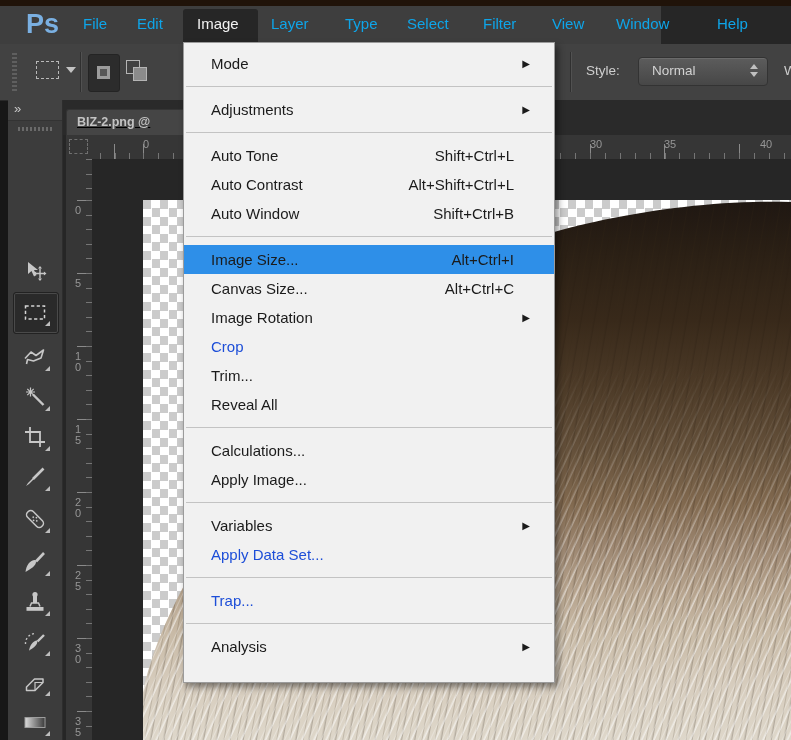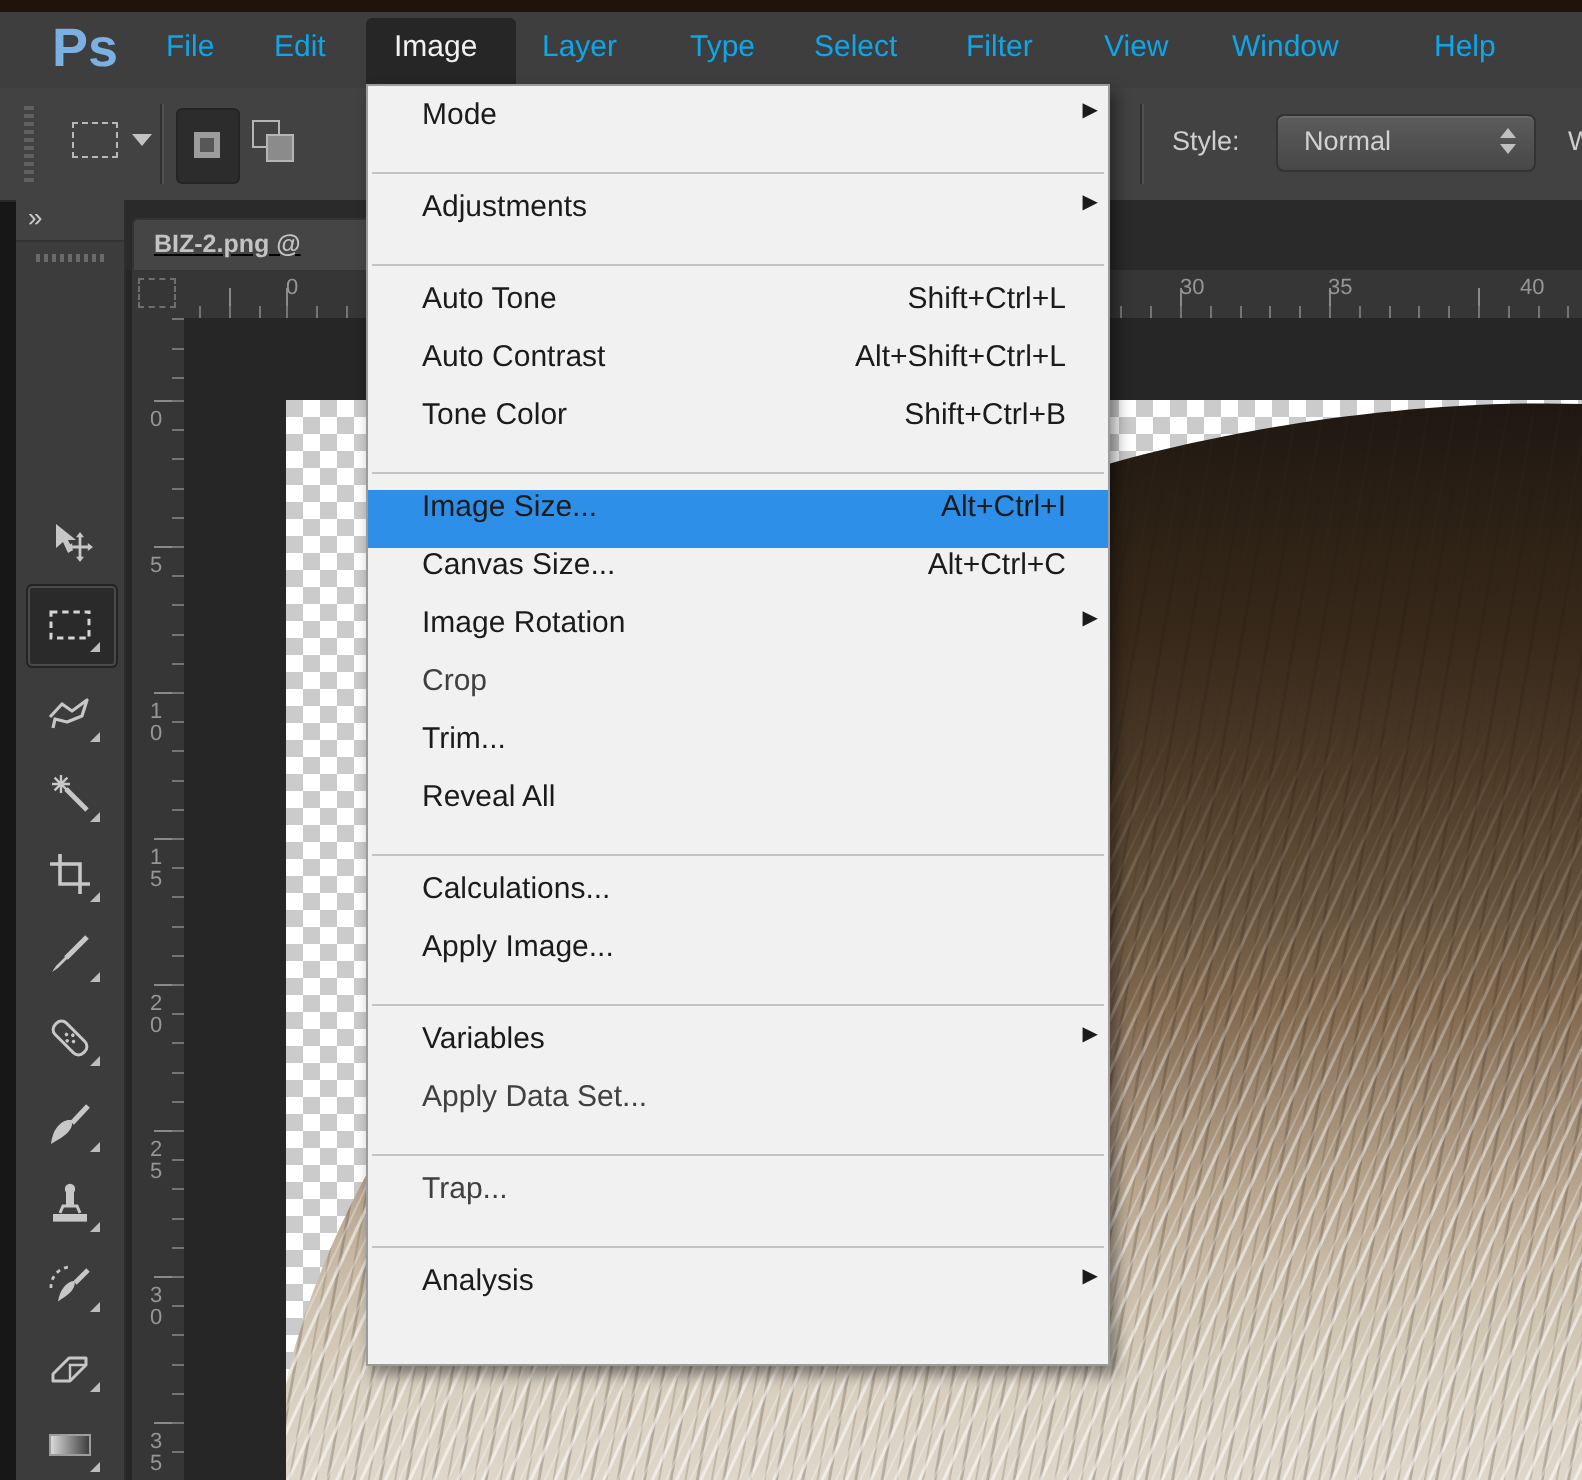"Ps" .menubar { width: 791px -> 661px }
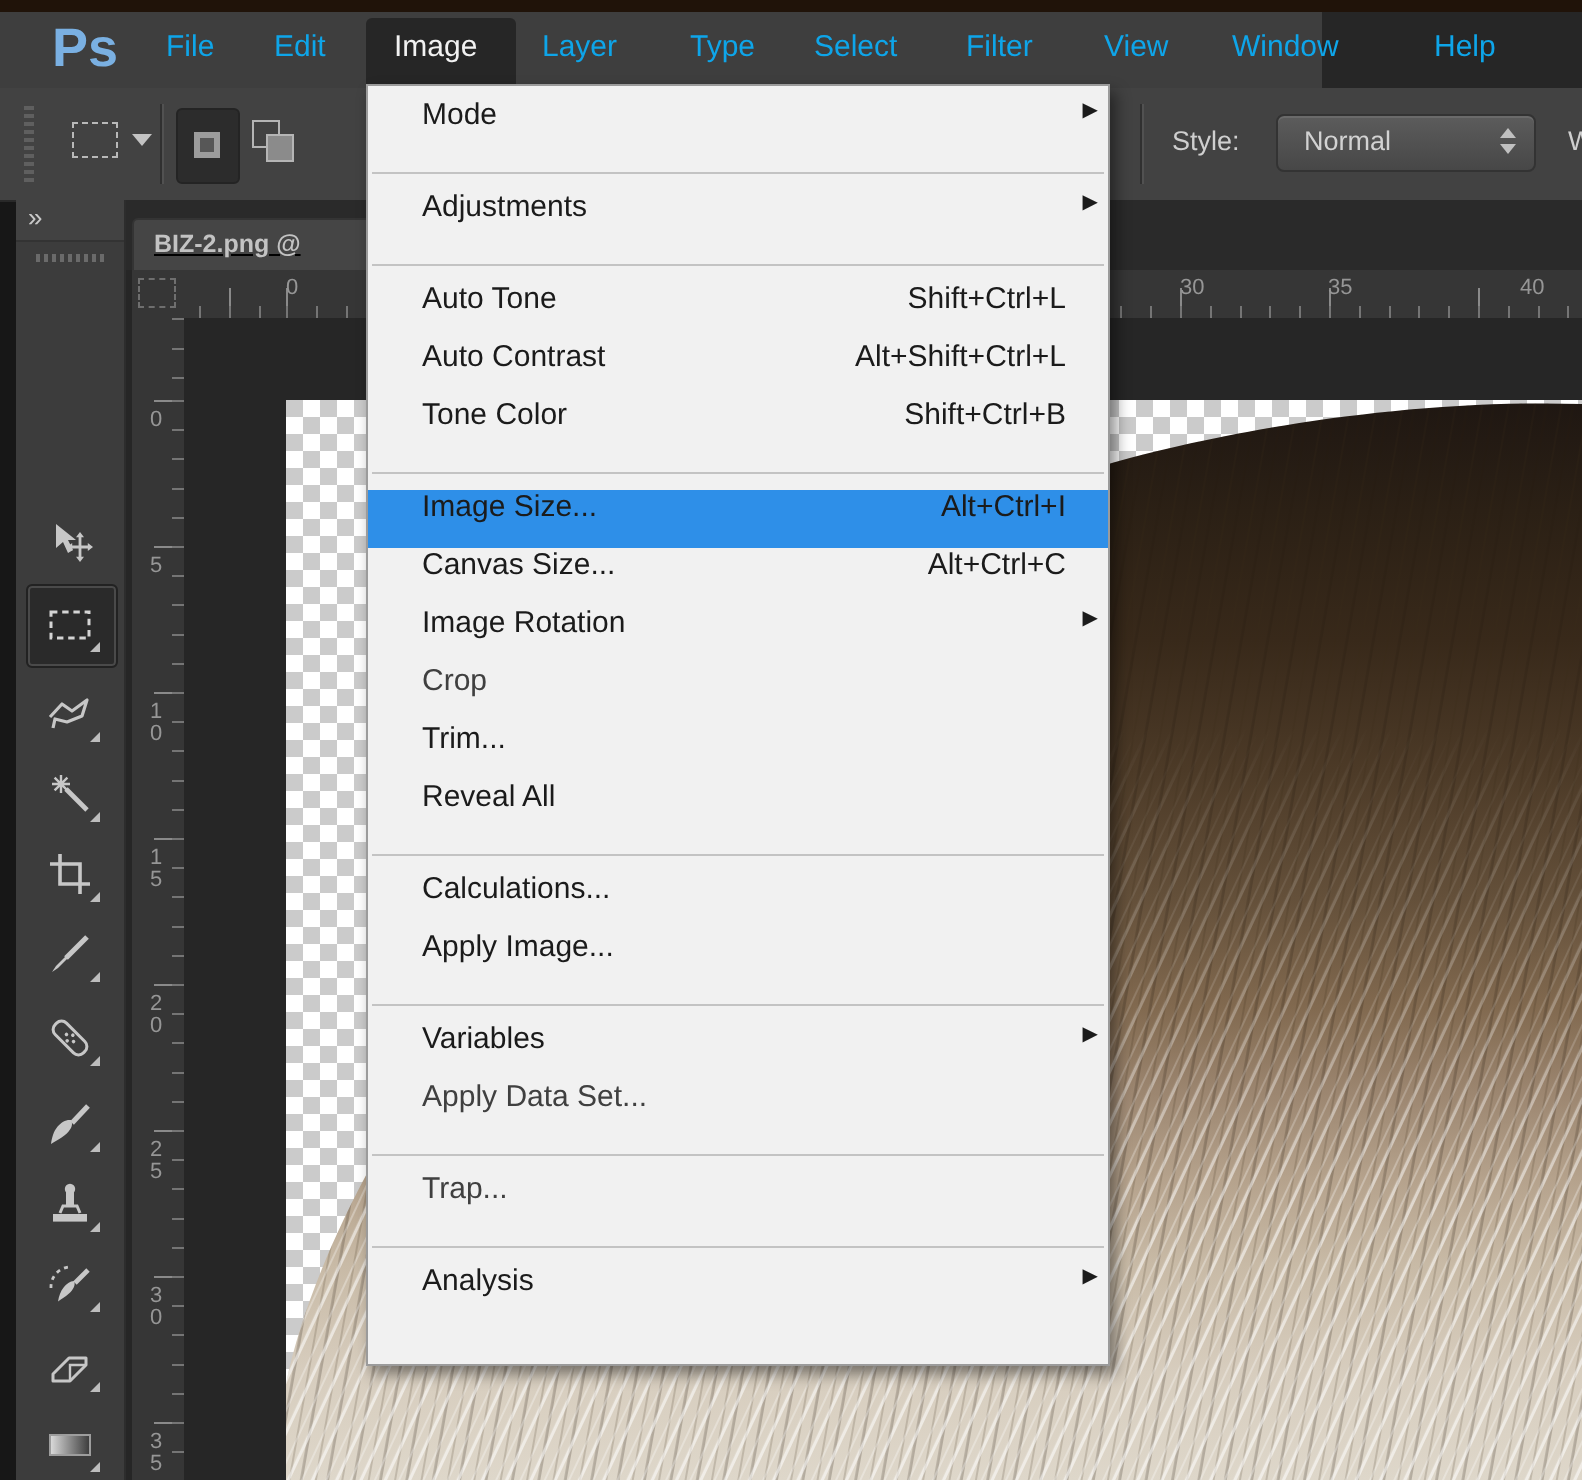"Mode" .mi { align-items: none -> center; padding: 0 7px 0 27px -> 0 26px 0 27px }
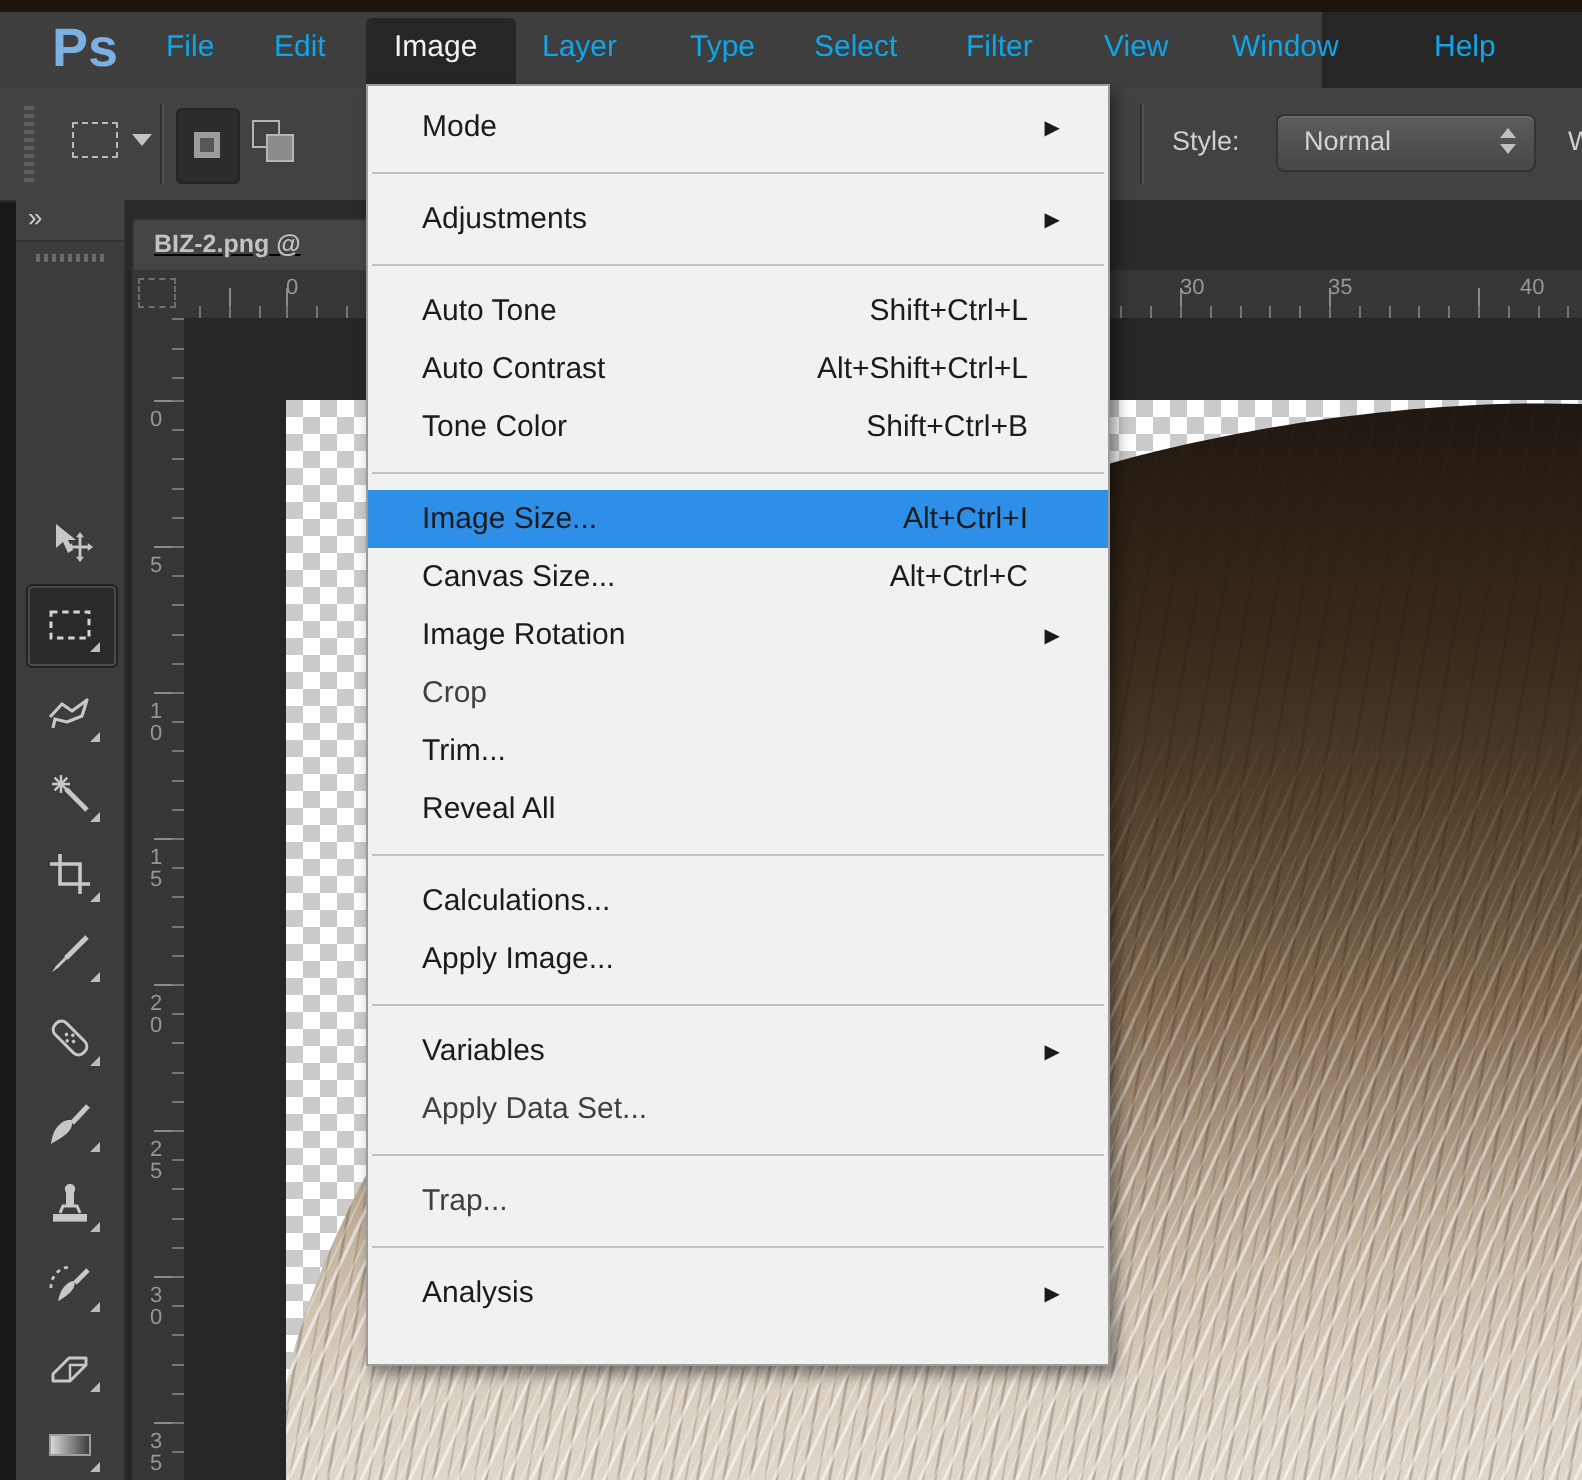"Tone Color" span.lab { text: Tone Color -> Auto Window }
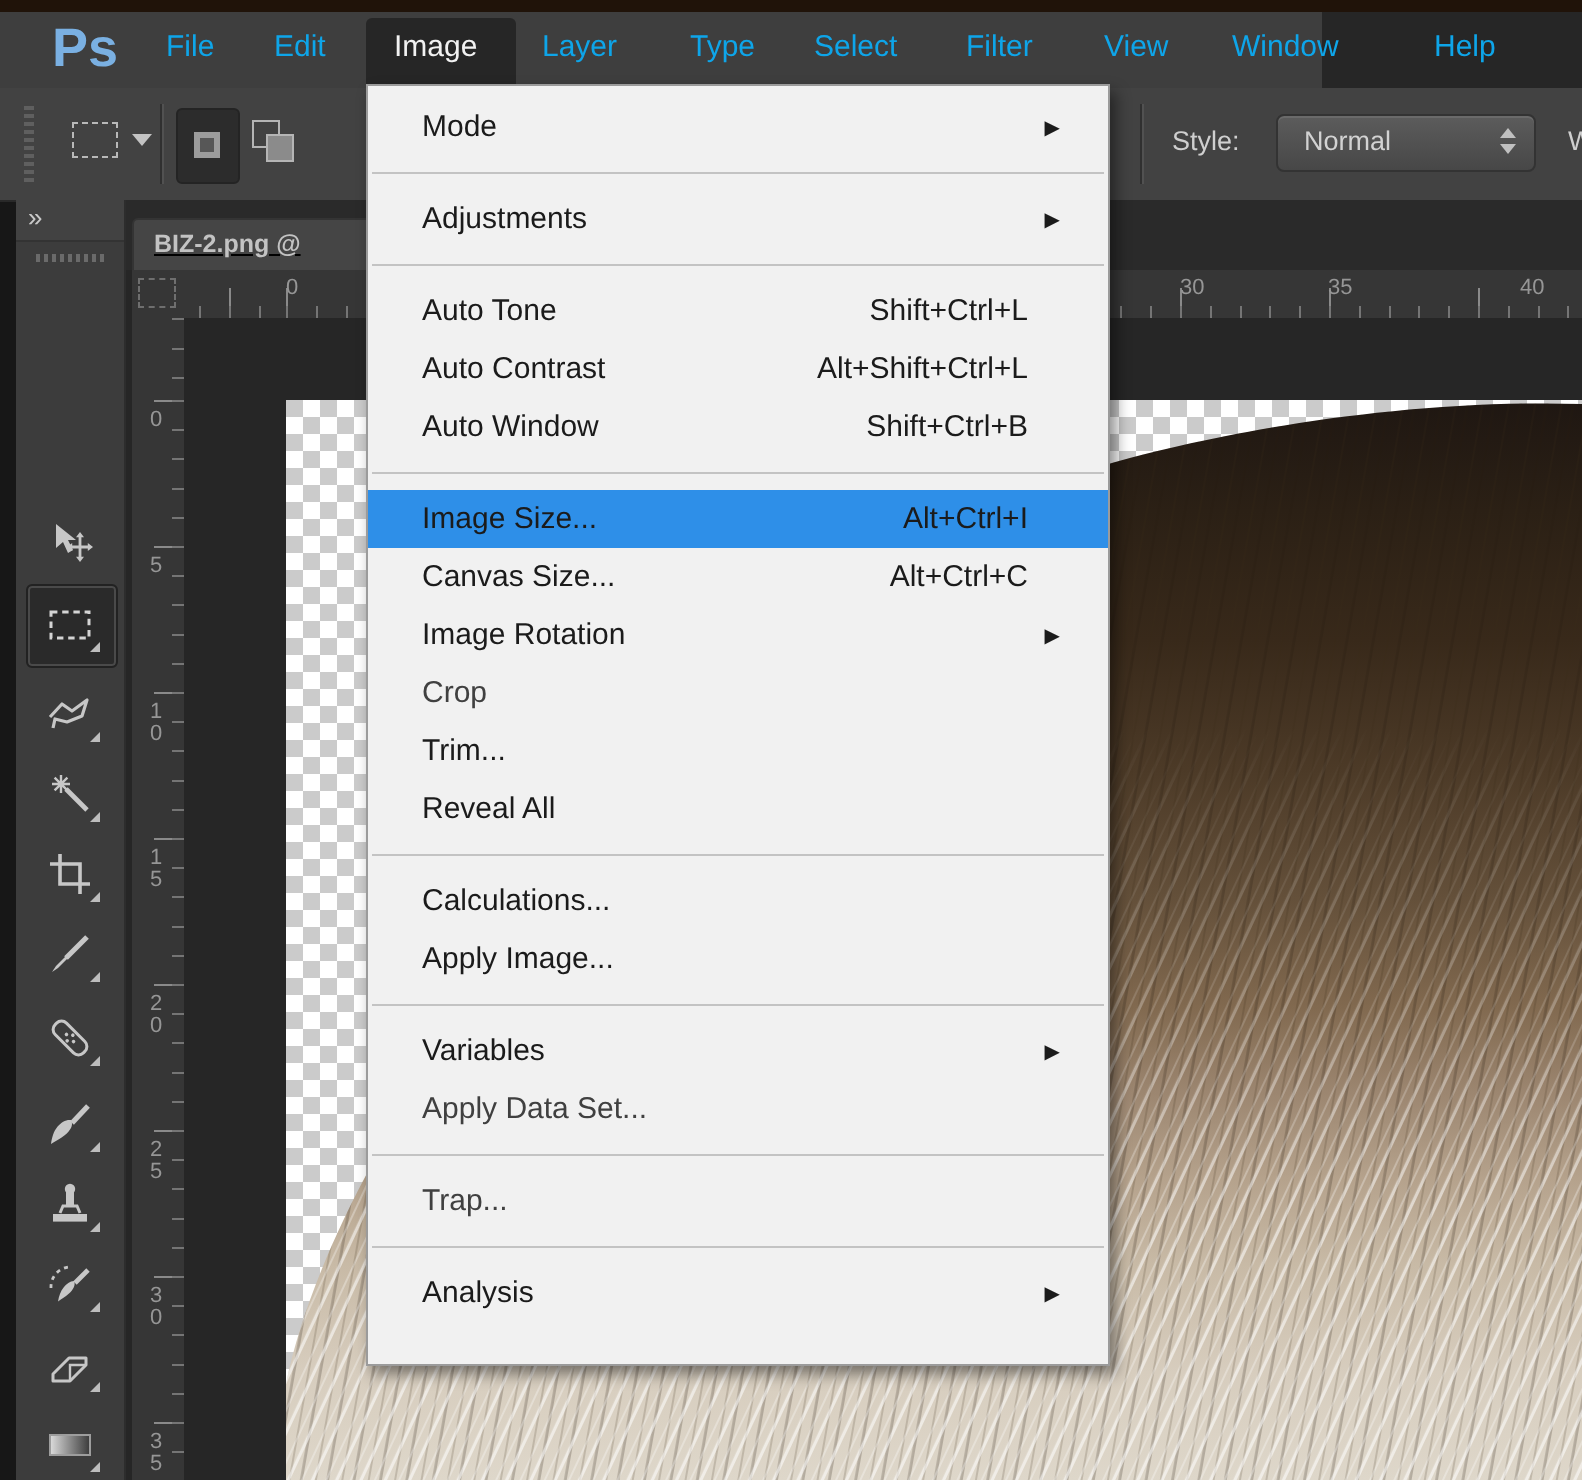"Crop" .mi.disabled { color: #404040 -> #1d4ed8 }
